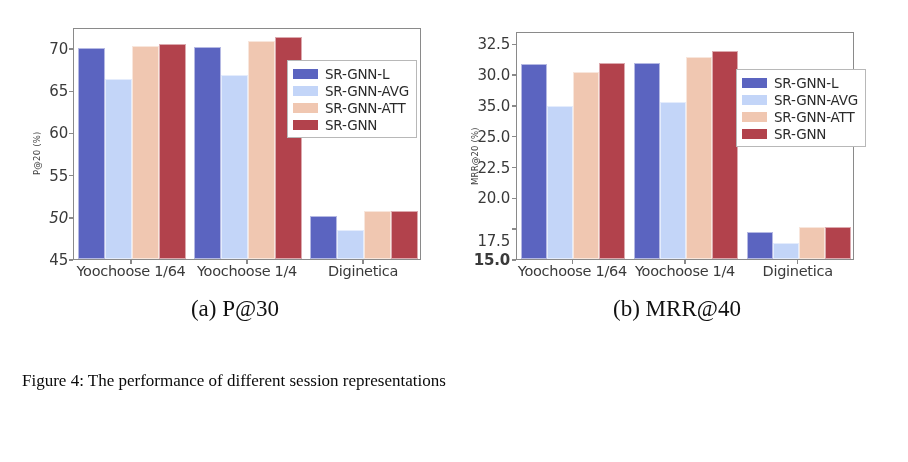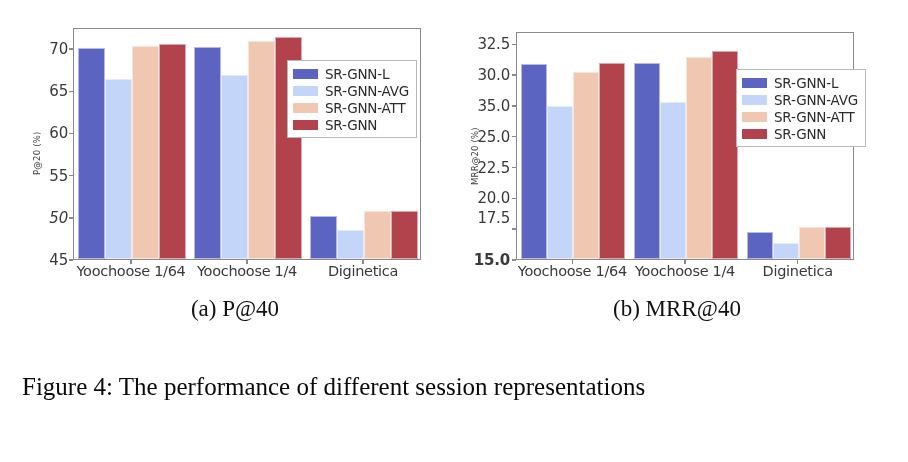"17.5" div.ytick { top: 218px -> 241px }
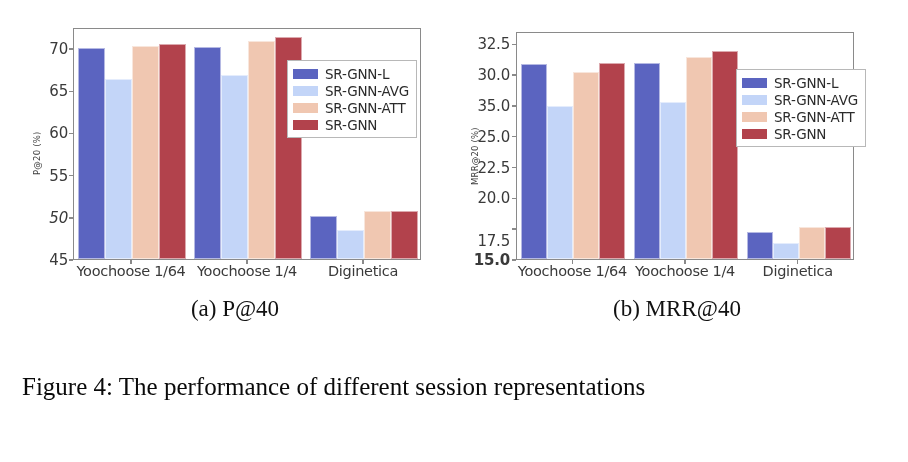"(a) P@40" div.subcaption { text: P@40 -> P@30 }
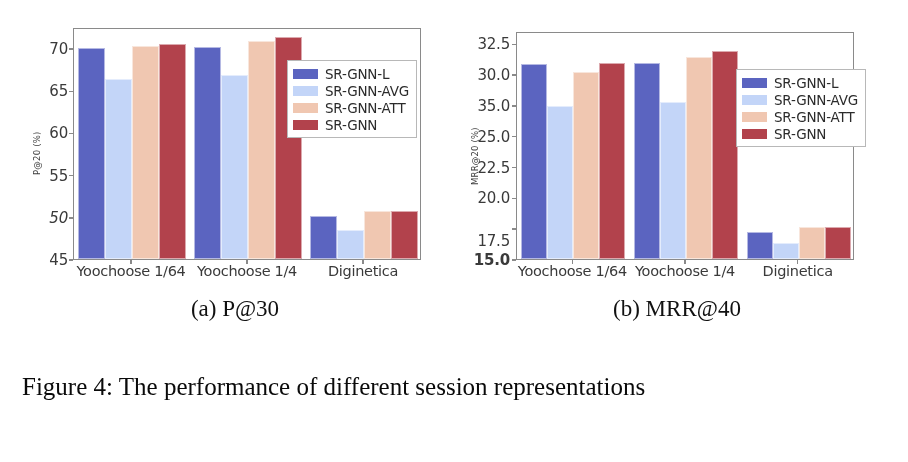"Figure 4: The performance of" .caption { font-size: 25px -> 17px }
